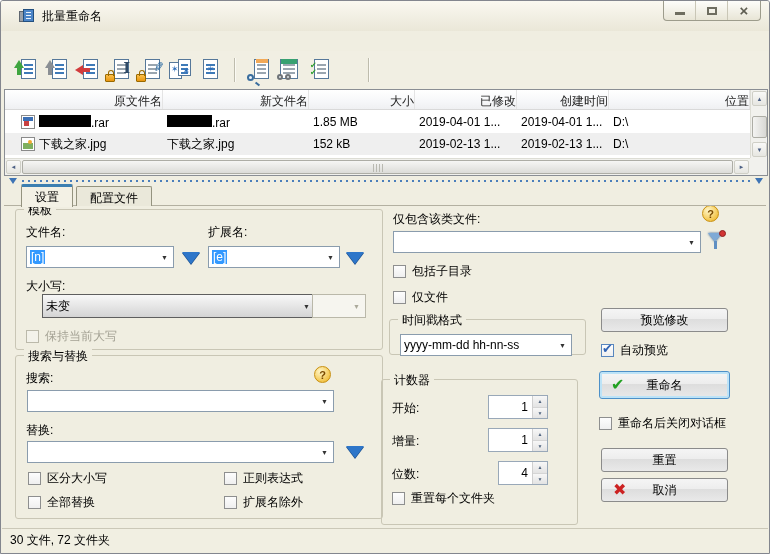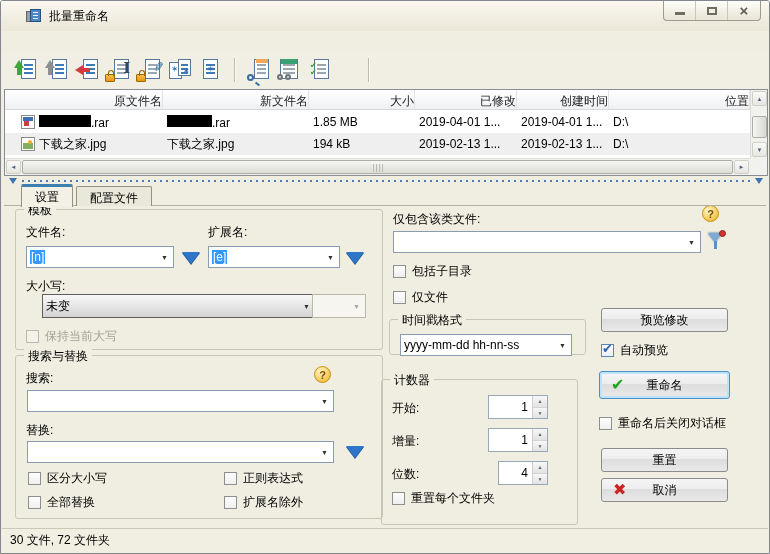"批量重命名" .titlebar { padding-left: 24px -> 17px }
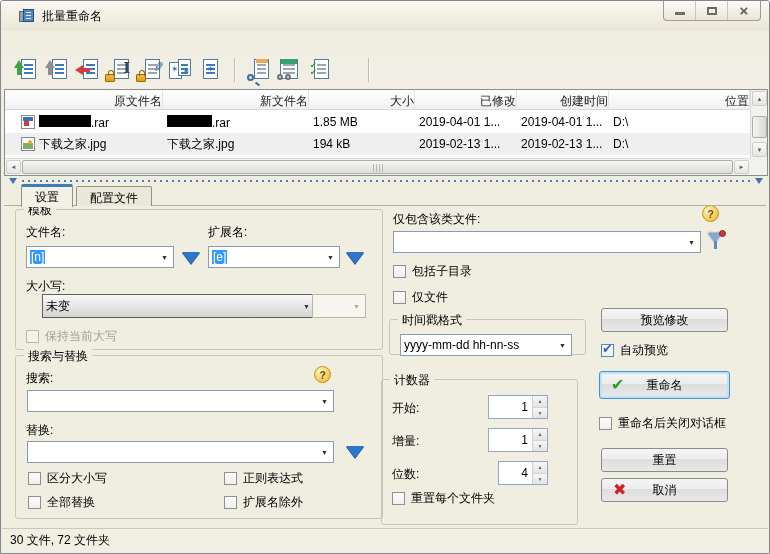"194 kB" div.td { text: 194 -> 152 }
